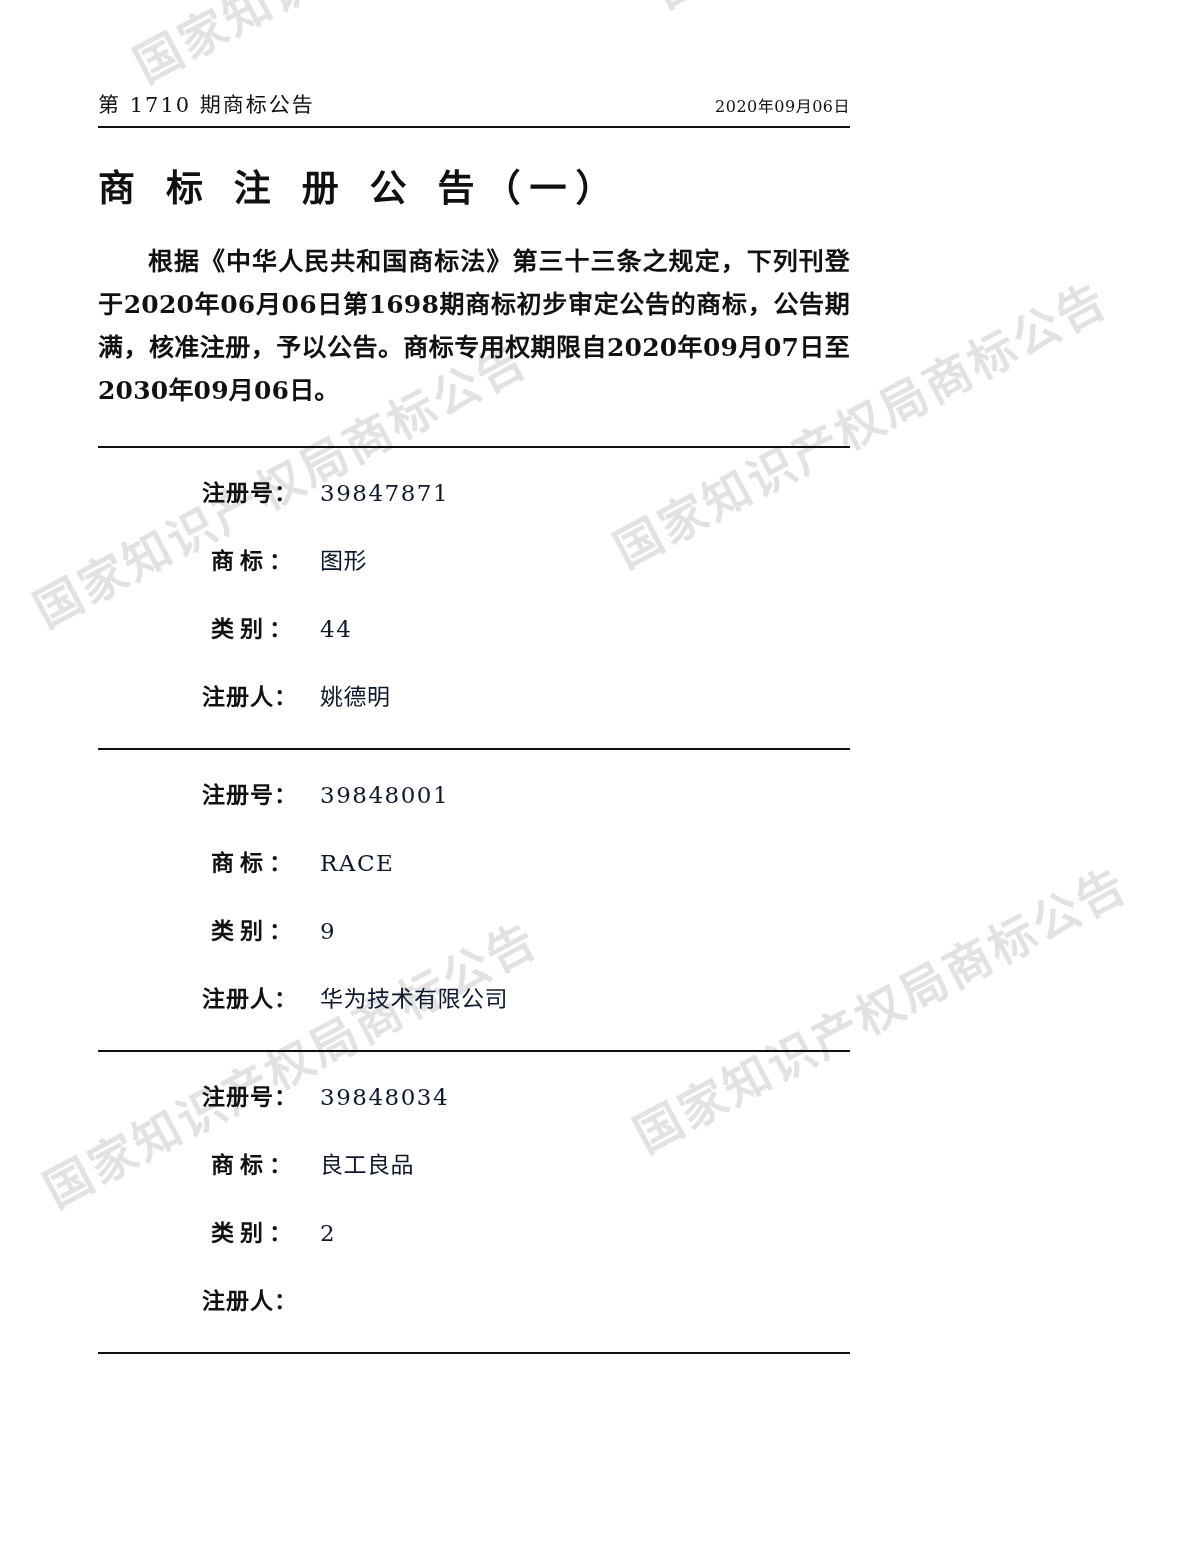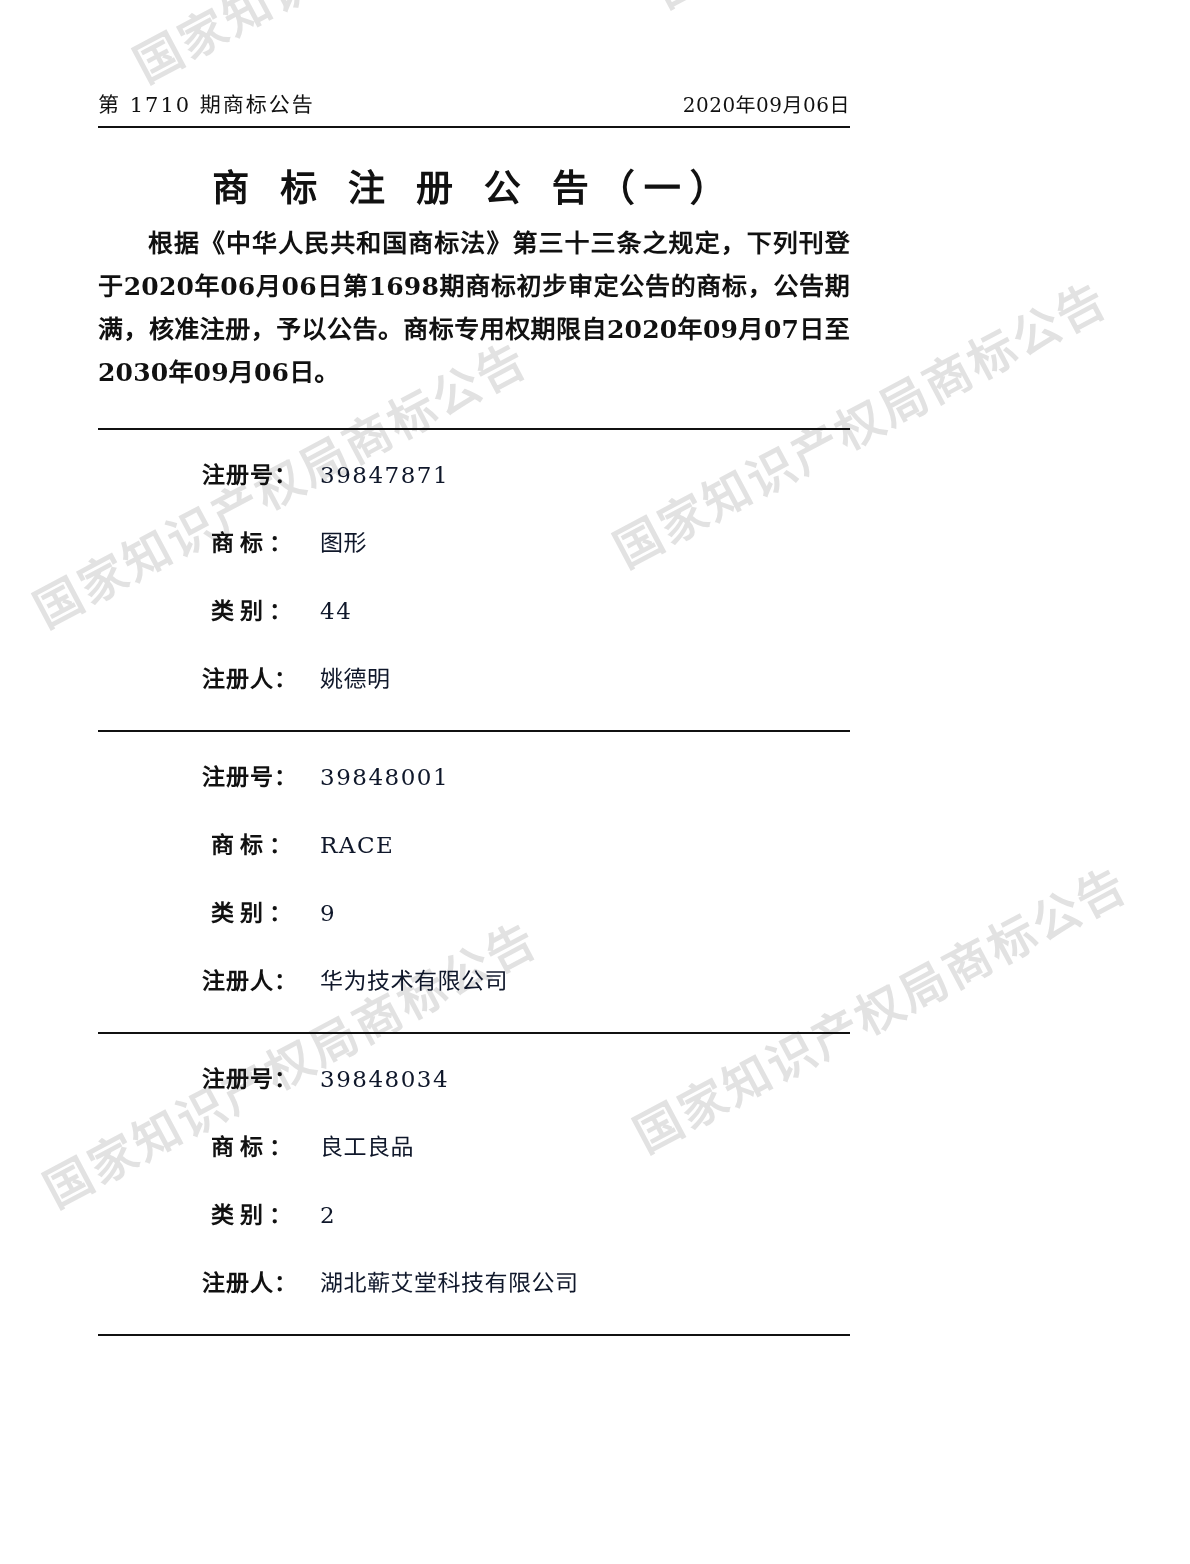"2020年09月06日" .running-head .date { font-size: 20px -> 16px }
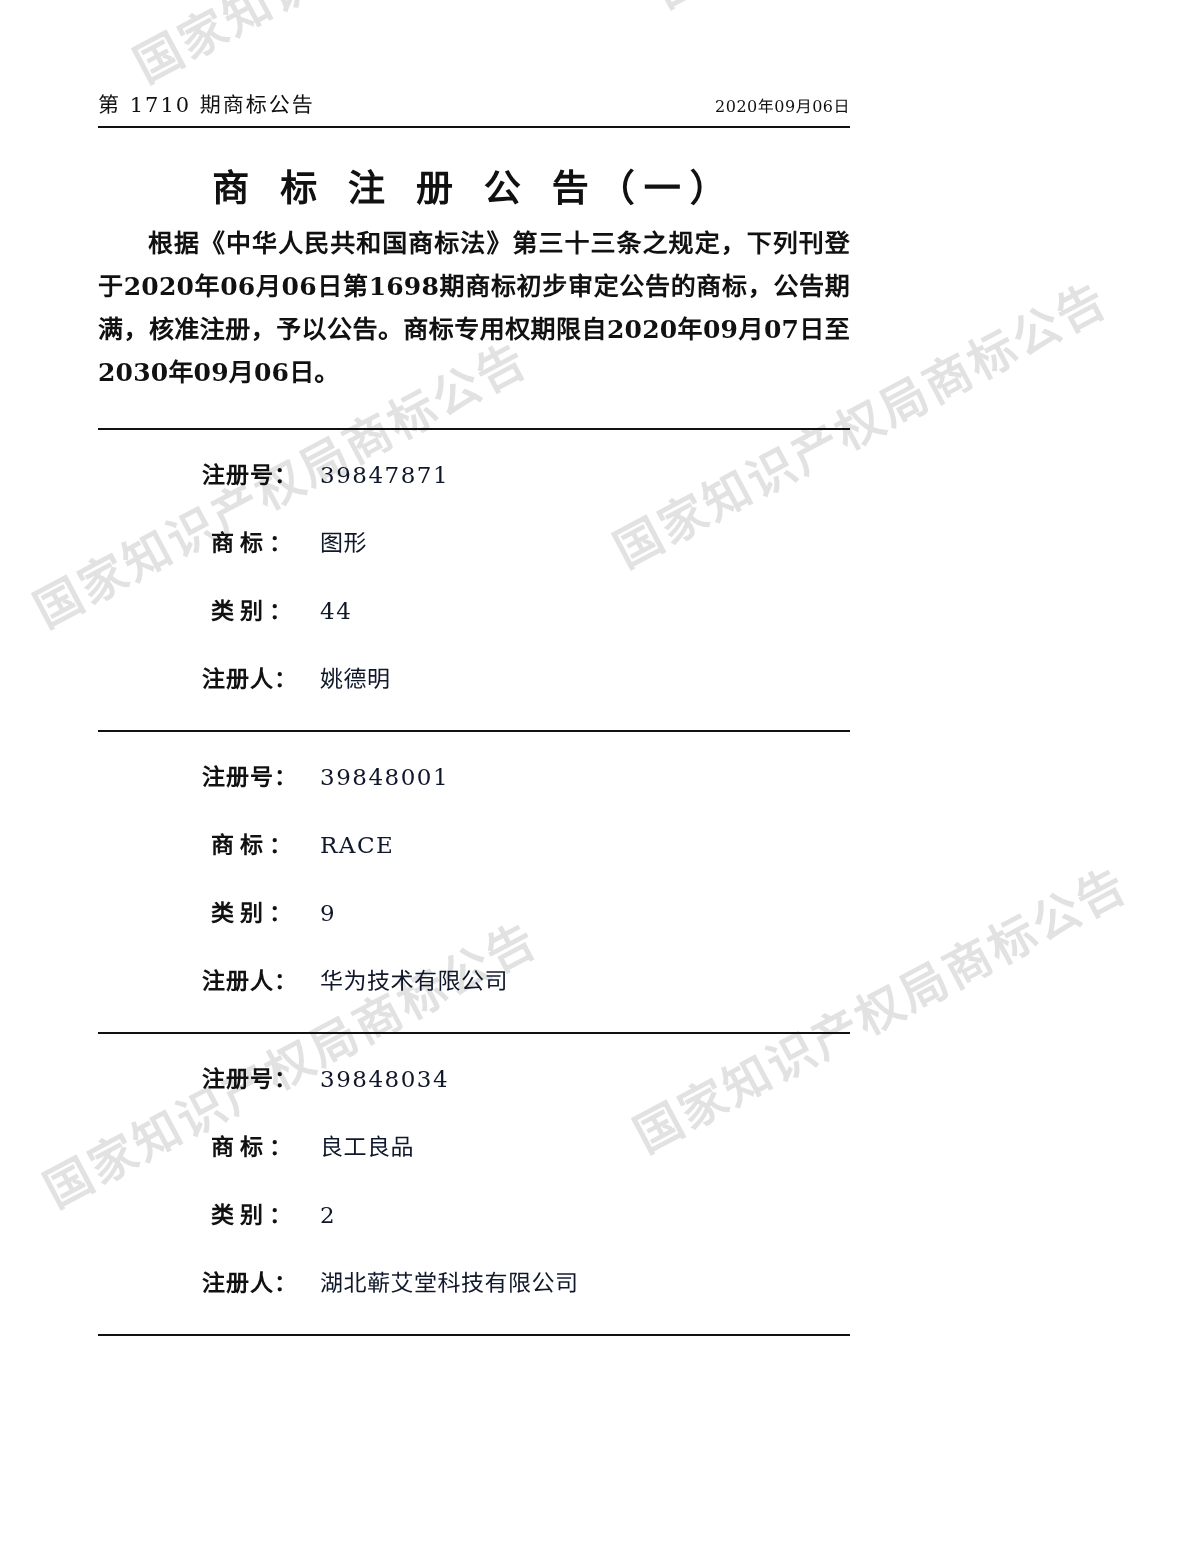"商 标 注 册 公" .doc-title { margin: 30px 0 10px 0 -> 30px 0 28px 0; text-align: center -> left }
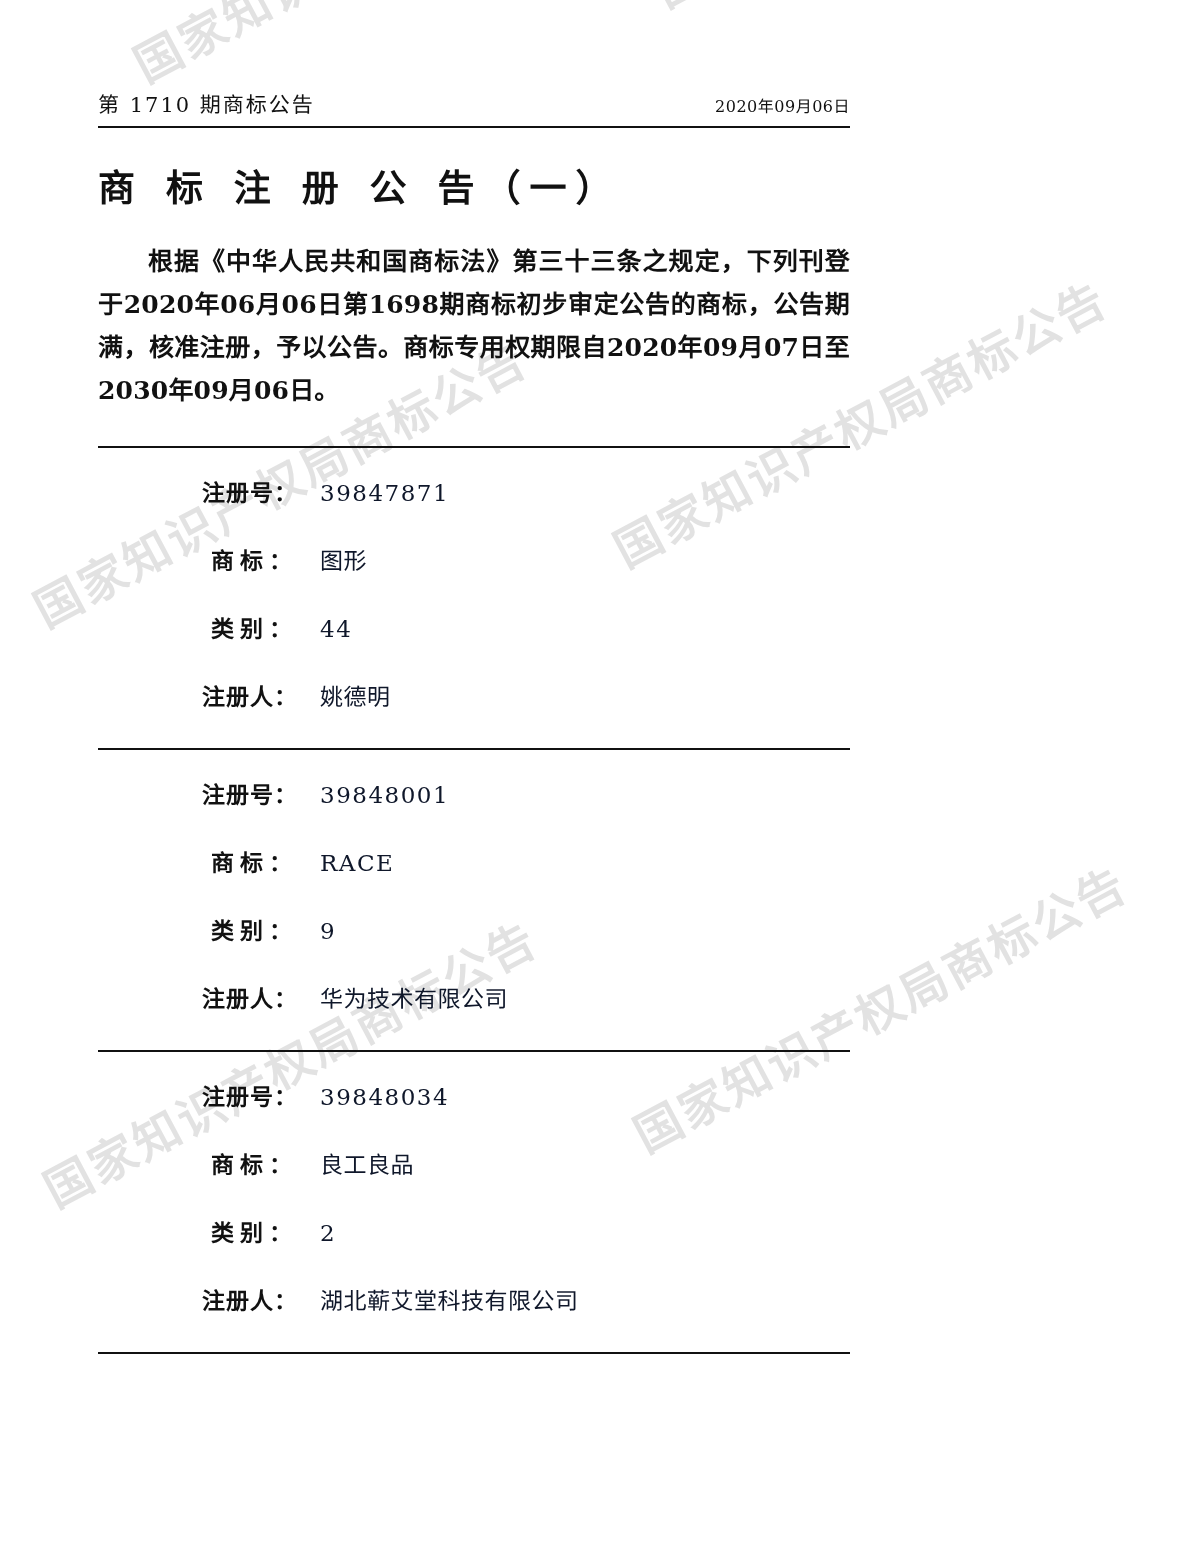"湖北蕲艾堂科技有限公司" div.value { html: <div>湖北蕲艾堂科技有限公司</div> -> none }
